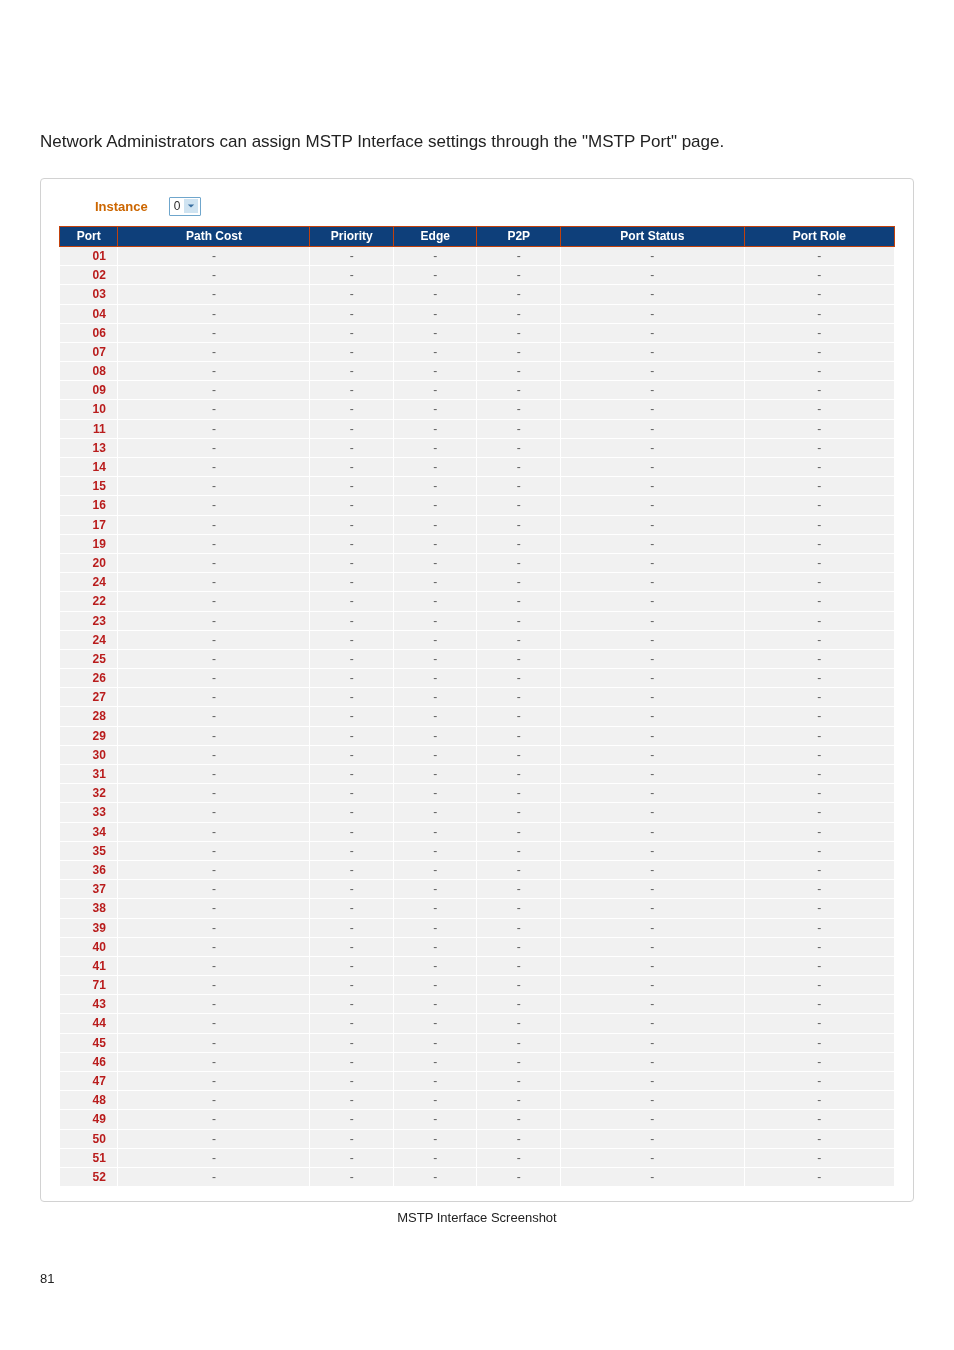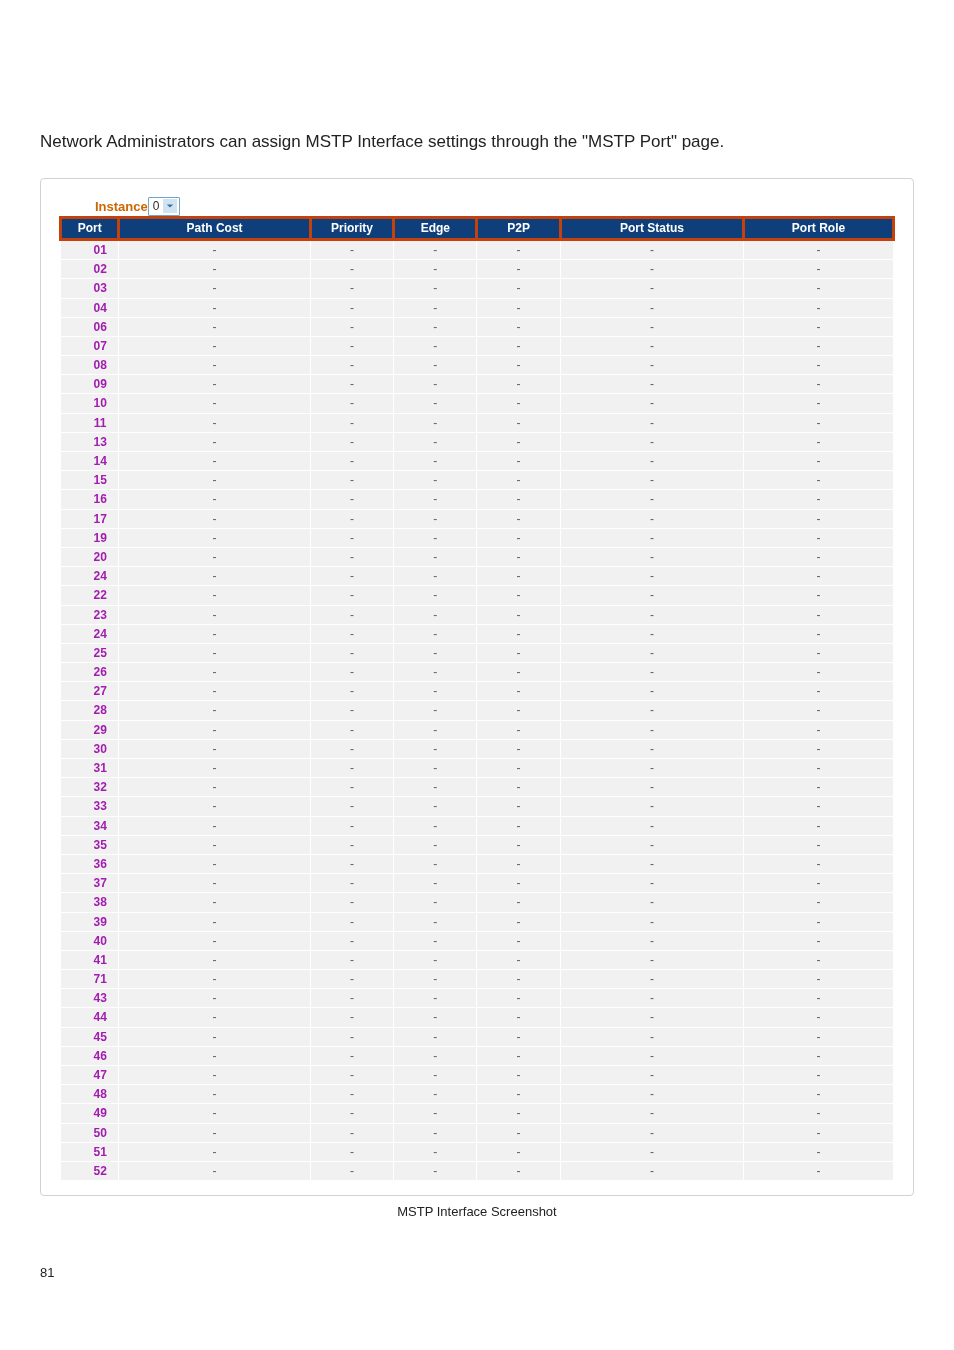"Instance" .instance-row { gap: 0 -> 21px; margin-bottom: none -> 10px }
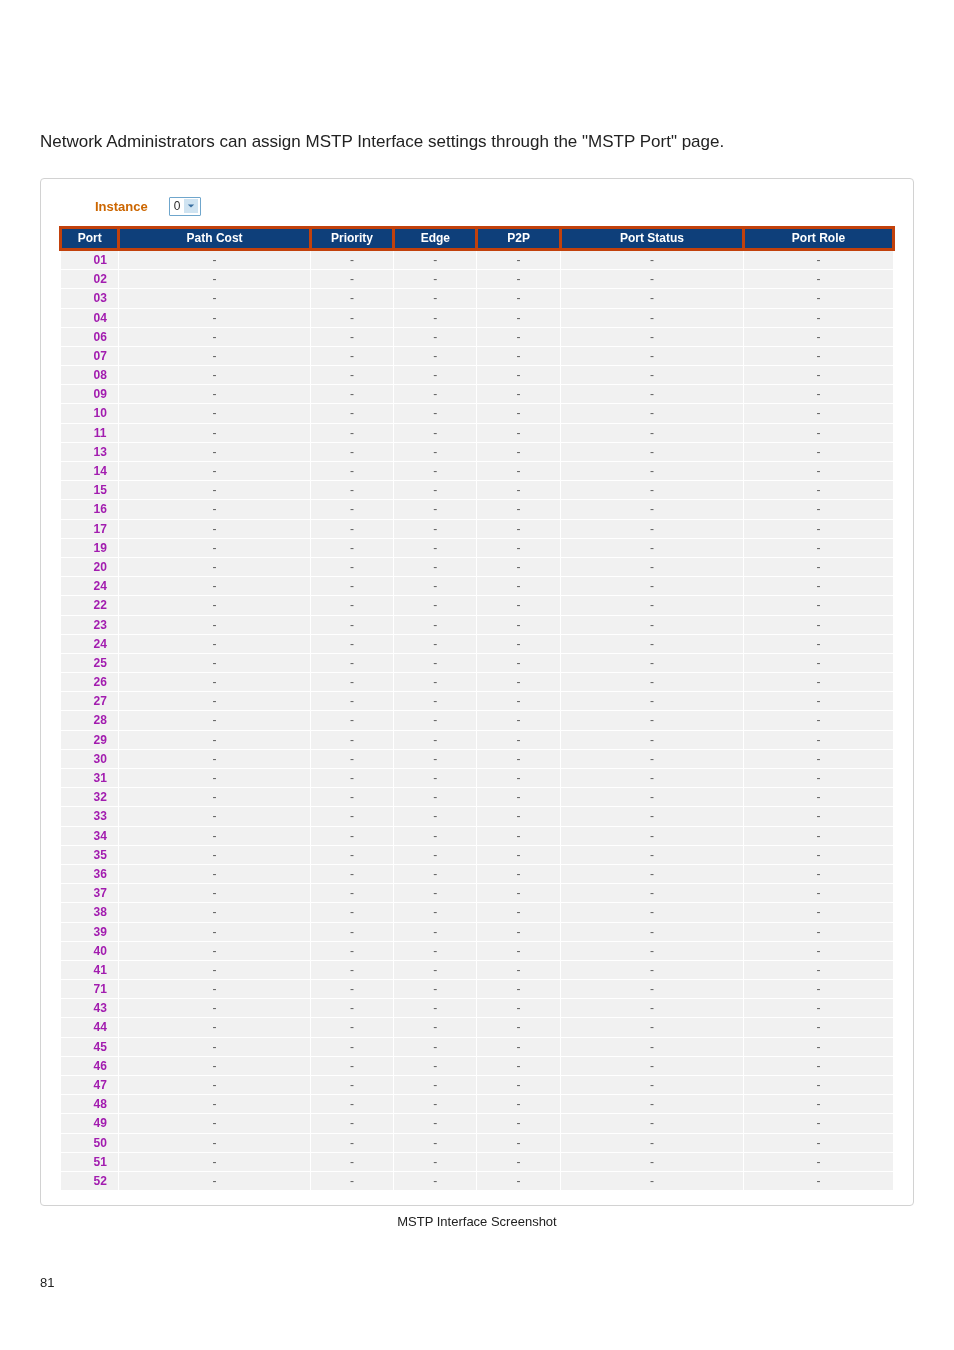"Port" table.mstp th { border: 3px solid #c2410c -> 1px solid #c2410c }
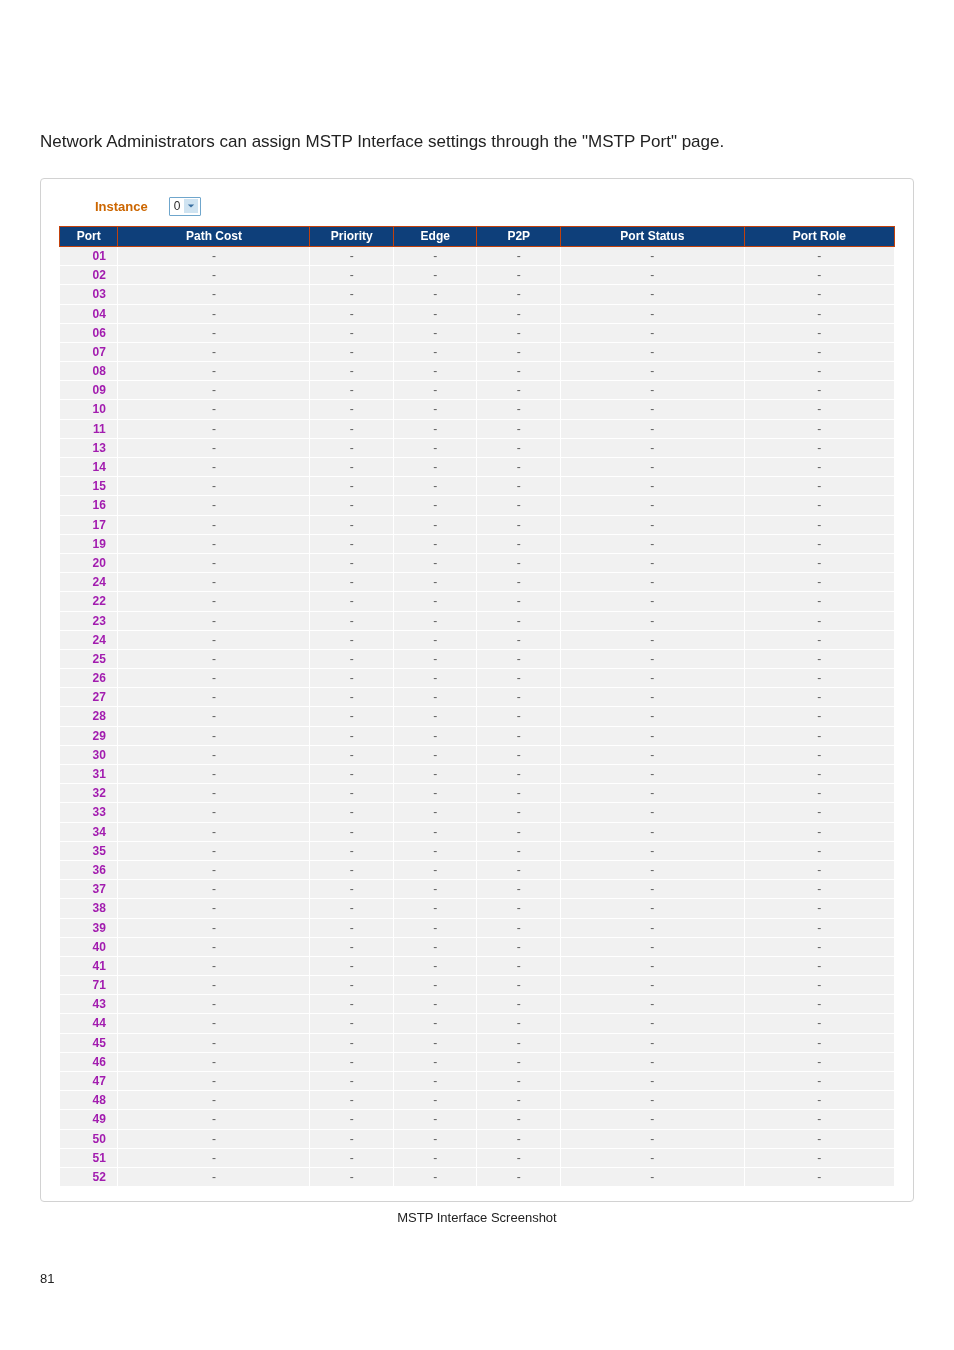"01" table.mstp td.port-cell { color: #a21caf -> #b91c1c }
